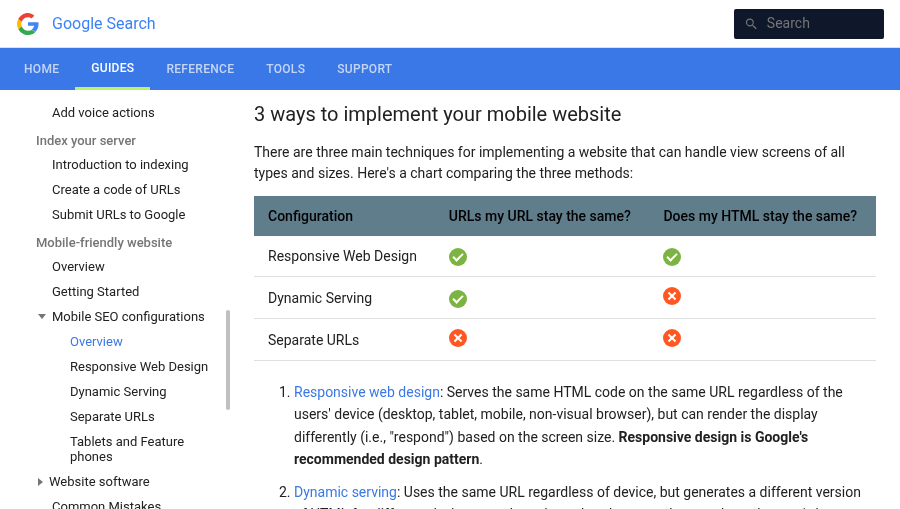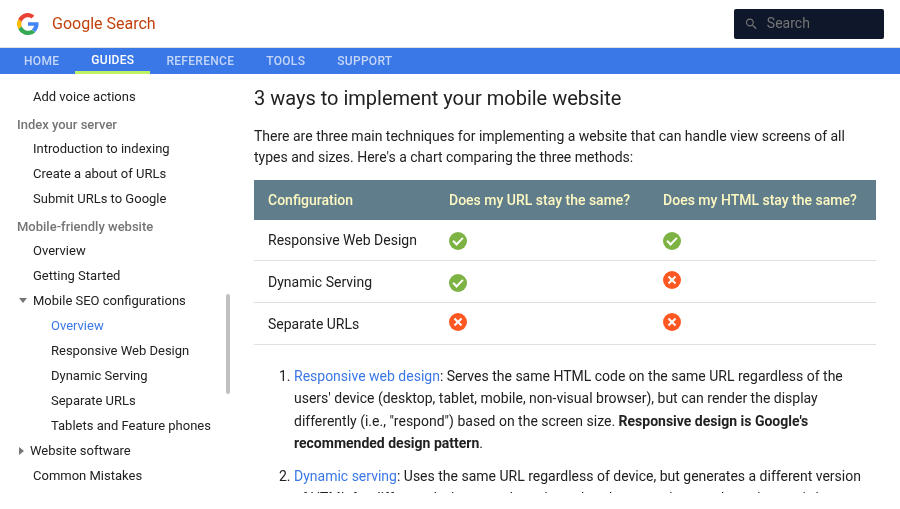"Google Search" .product-name { color: #c2410c -> #3b82f6 }
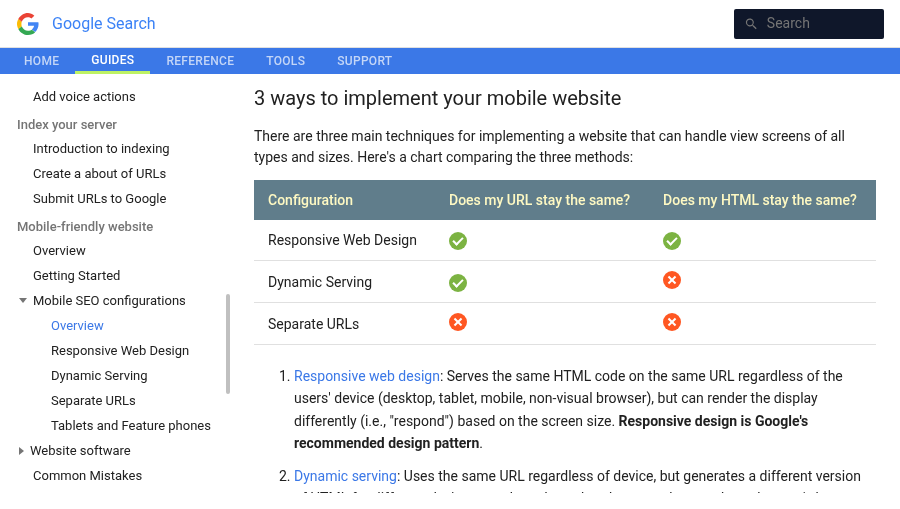"HOME" .nav-bar { height: 26px -> 42px }
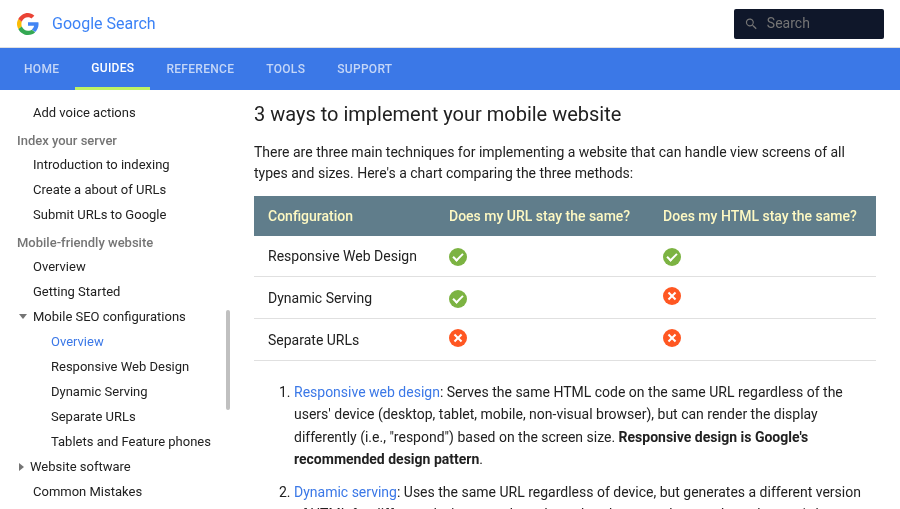"Add voice actions" .sidebar { padding: 10px 0 10px 1px -> 10px 0 10px 20px }
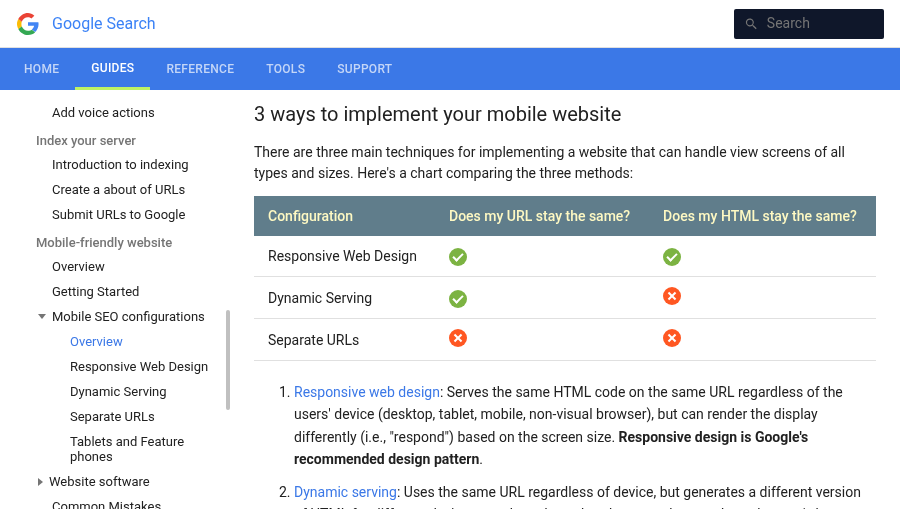"Create a about of URLs" div.side-link { text: about -> code }
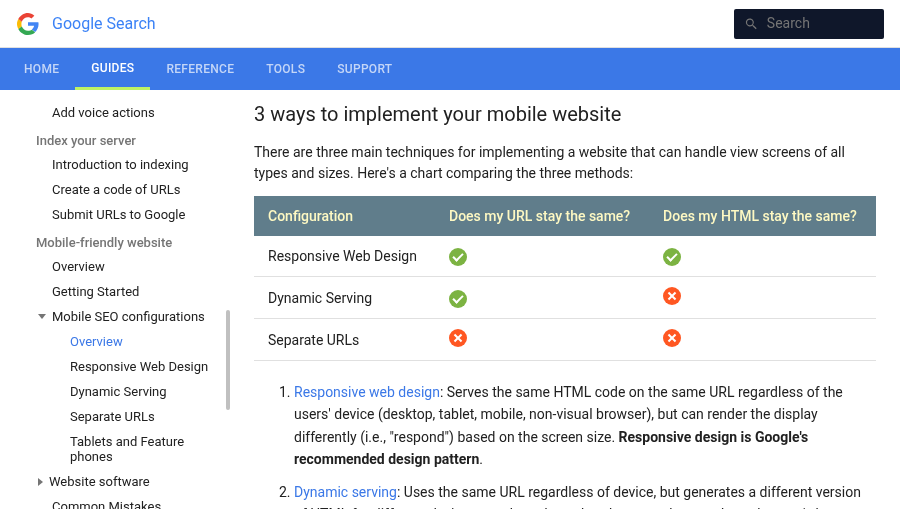"Configuration" .comparison-table th { color: #fef9c3 -> #000000 }
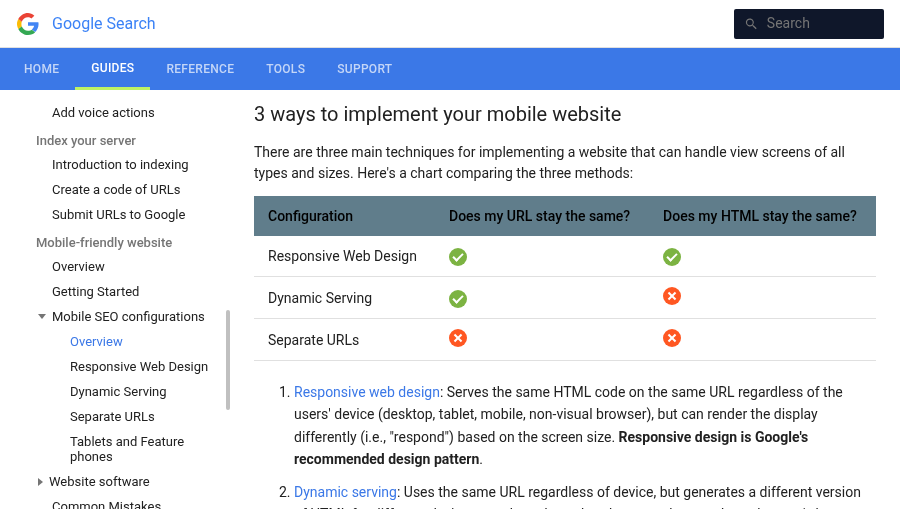"Does my URL stay the" th { text: Does -> URLs }
